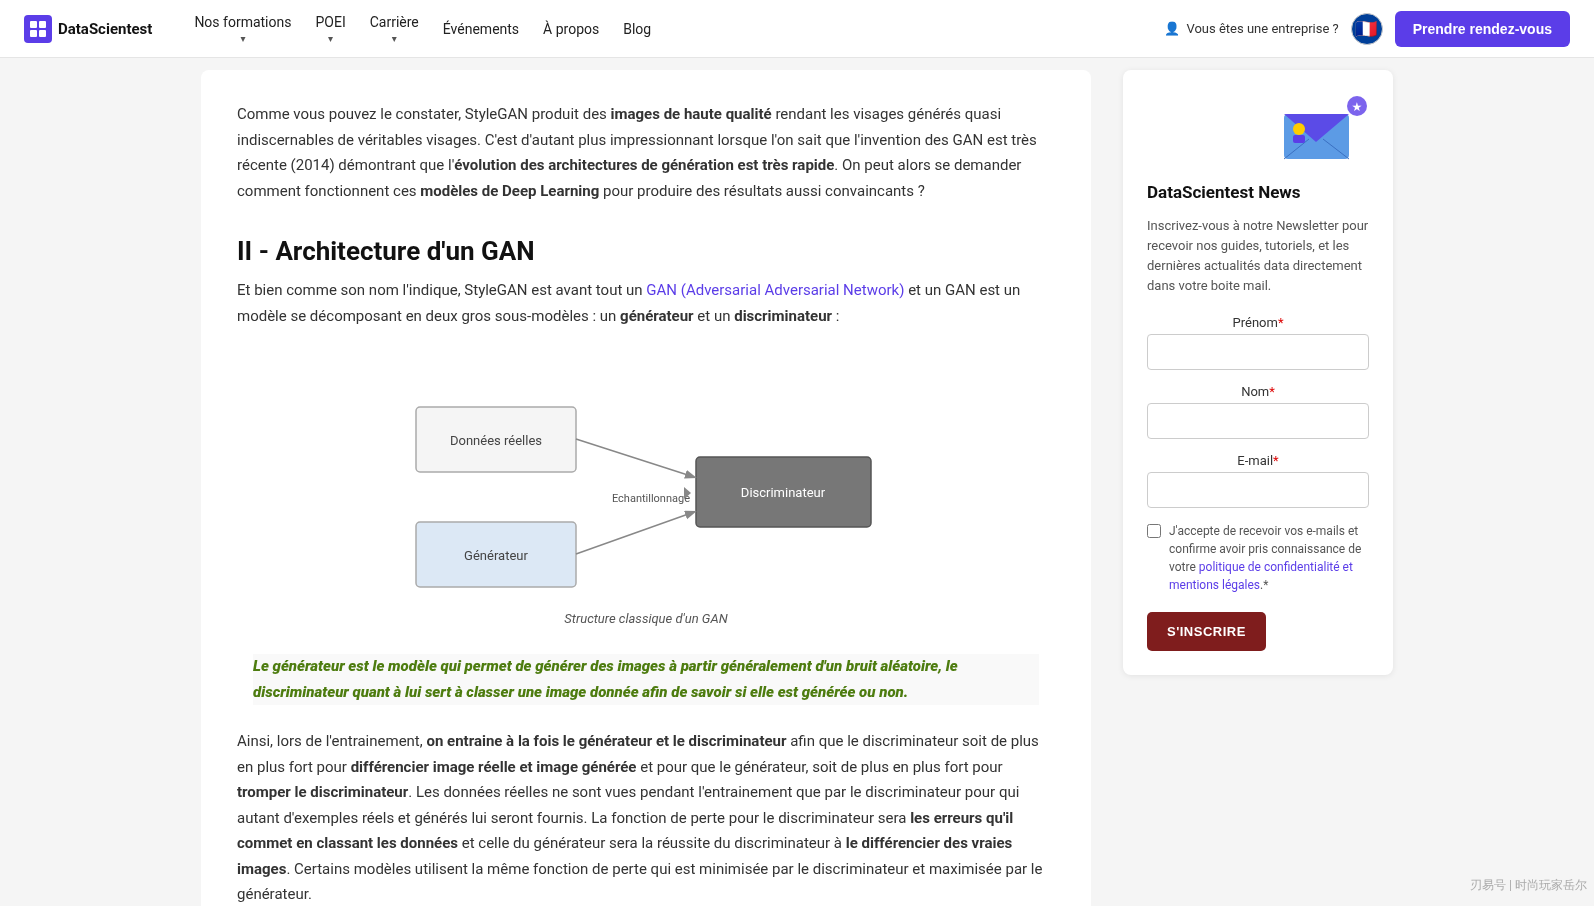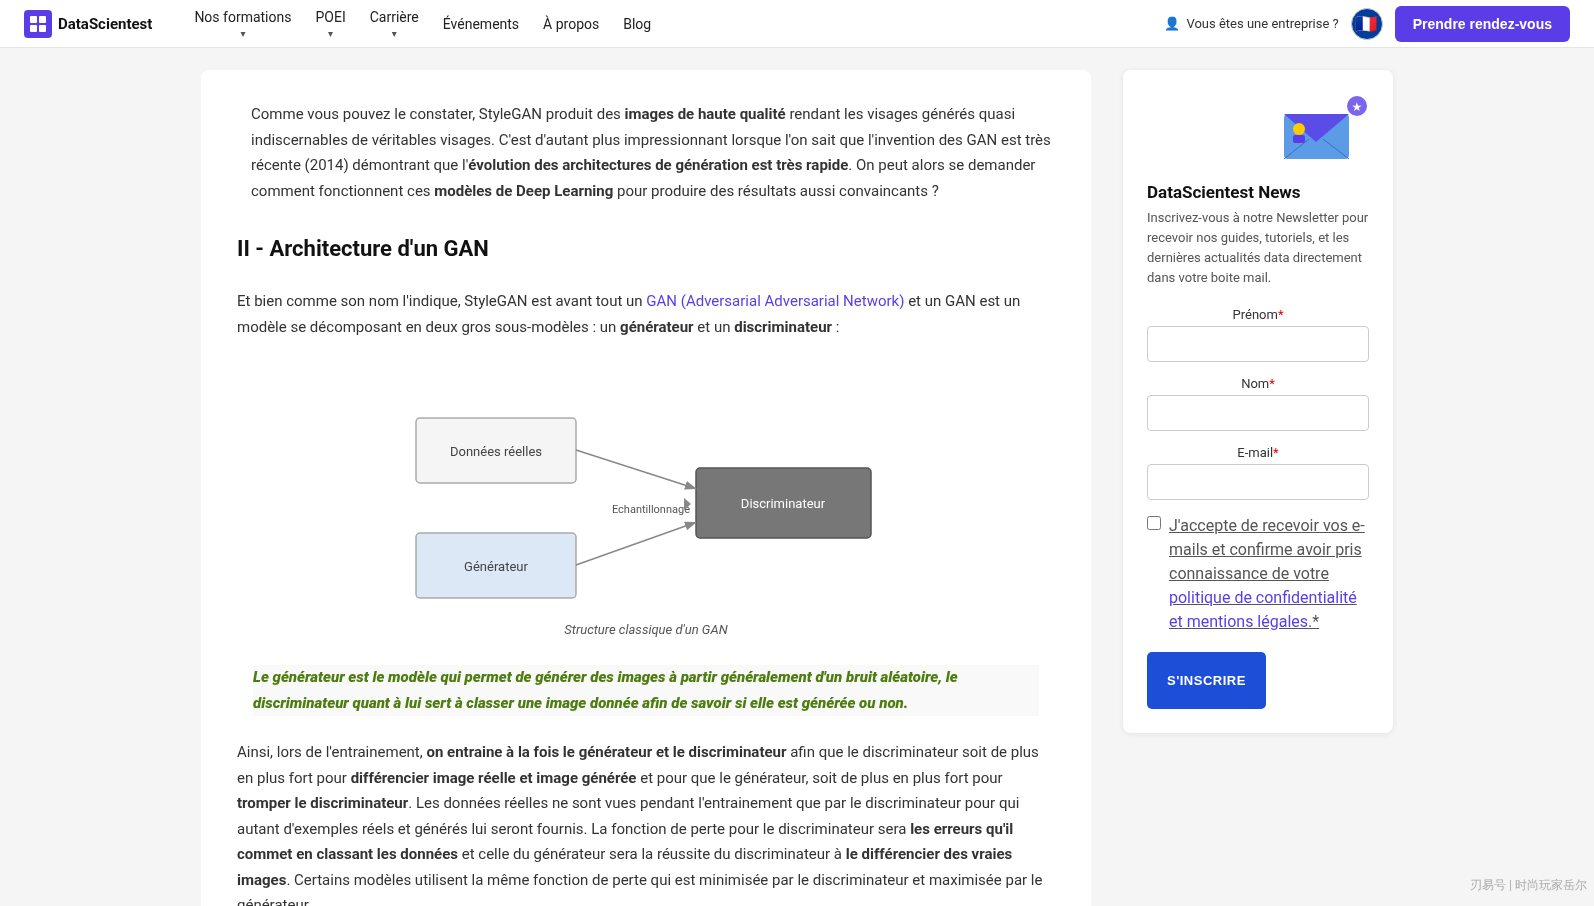"DataScientest" .navbar { height: 48px -> 58px }
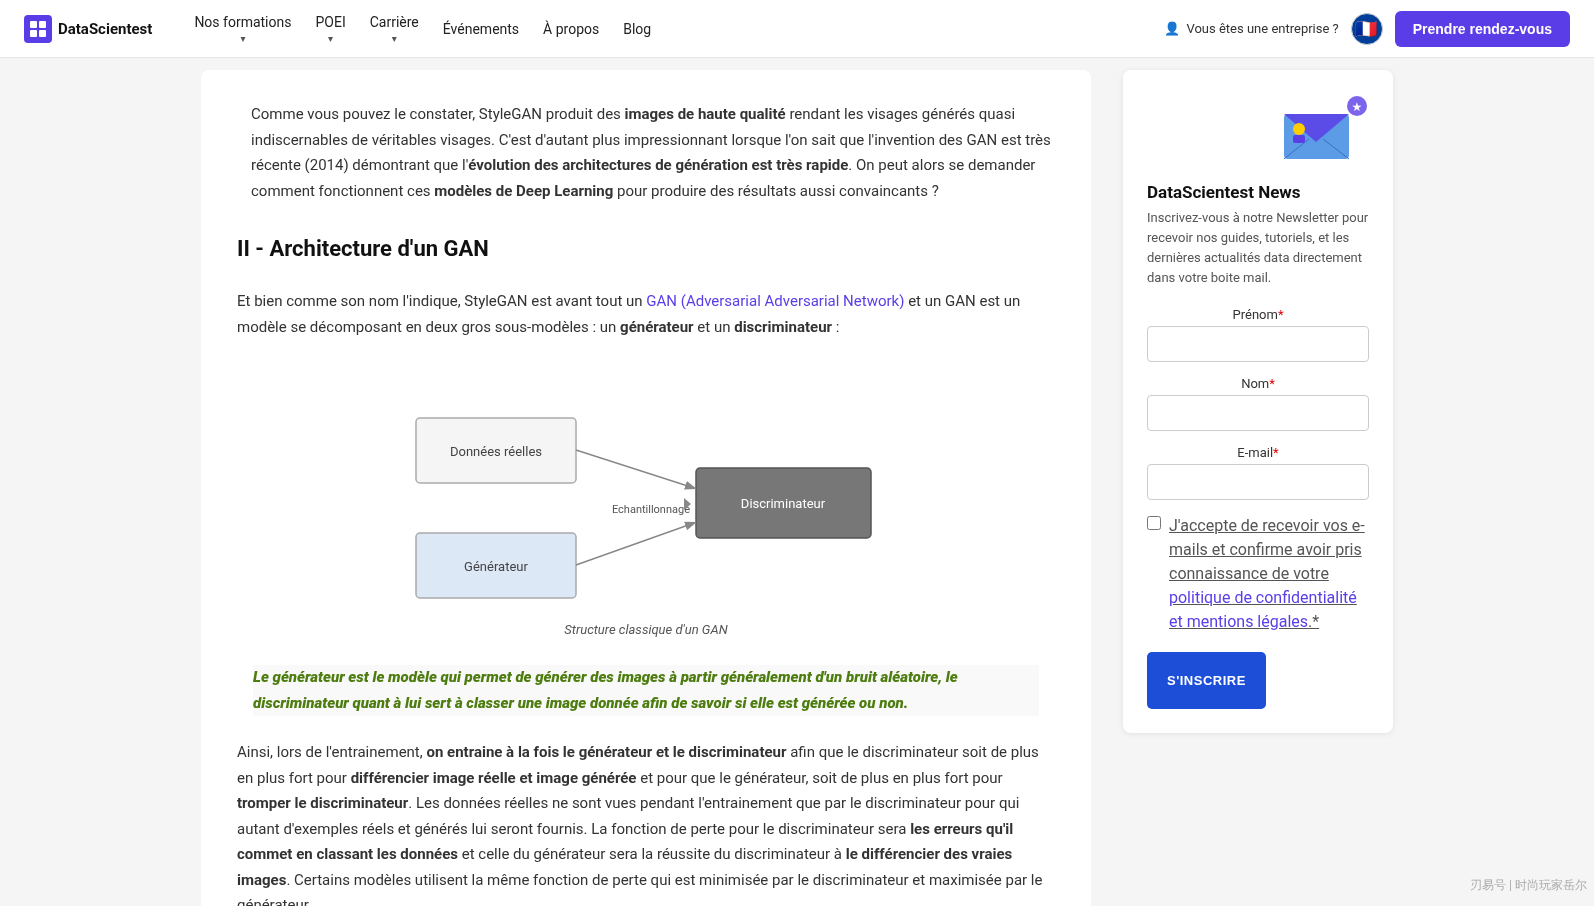"Comme vous pouvez le constater," .intro-text { margin-left: 14px -> none }
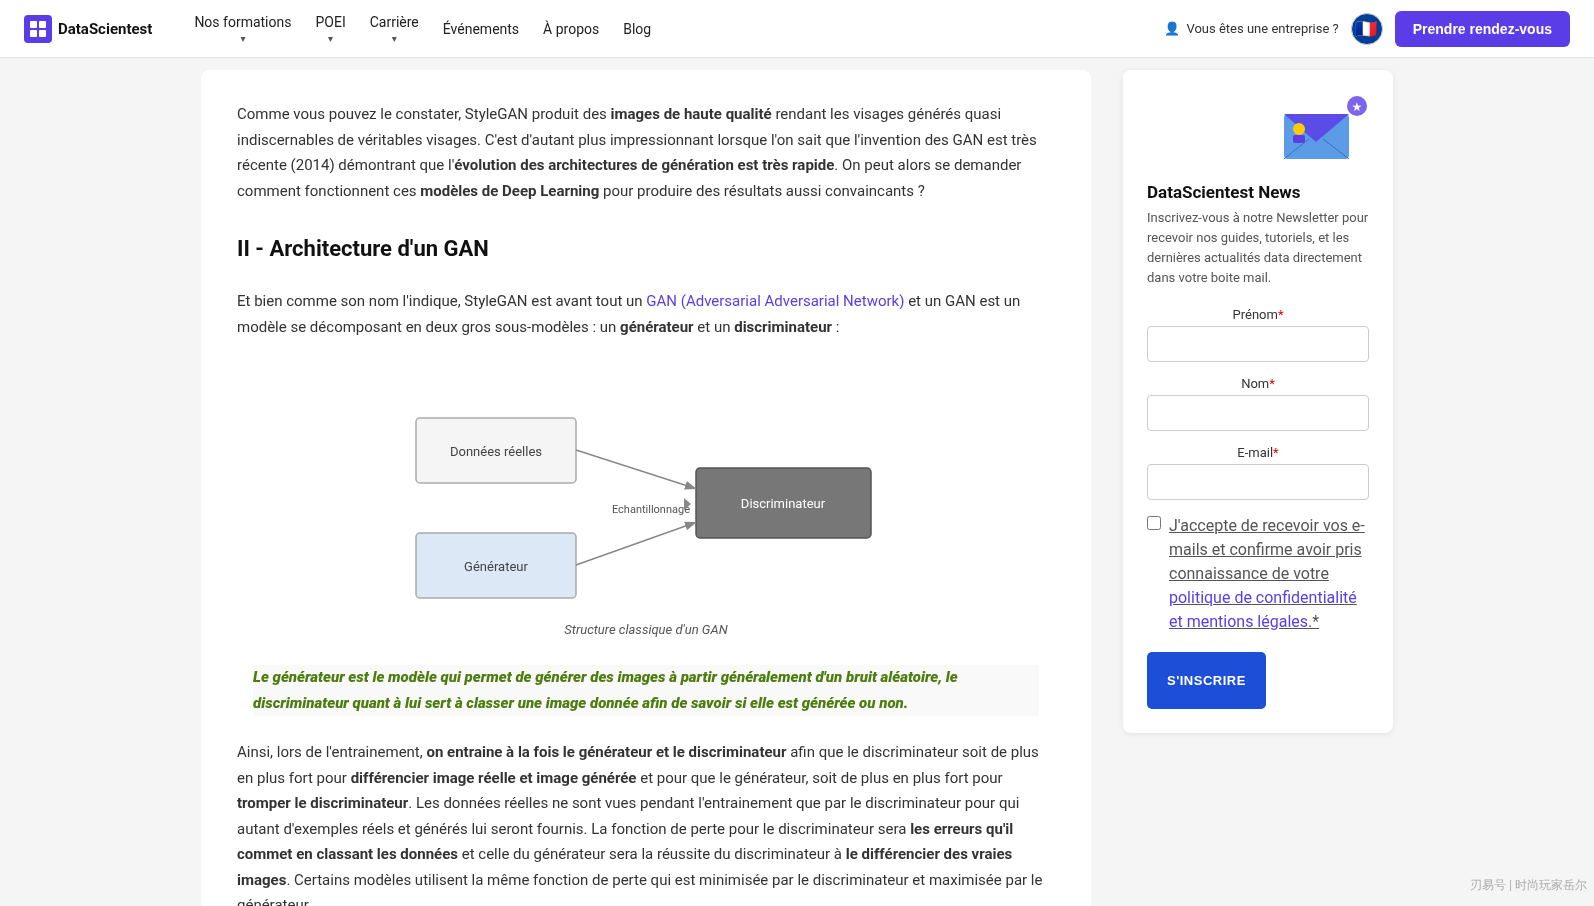"DataScientest News" .sidebar-newsletter-title { margin-bottom: 6px -> 14px }
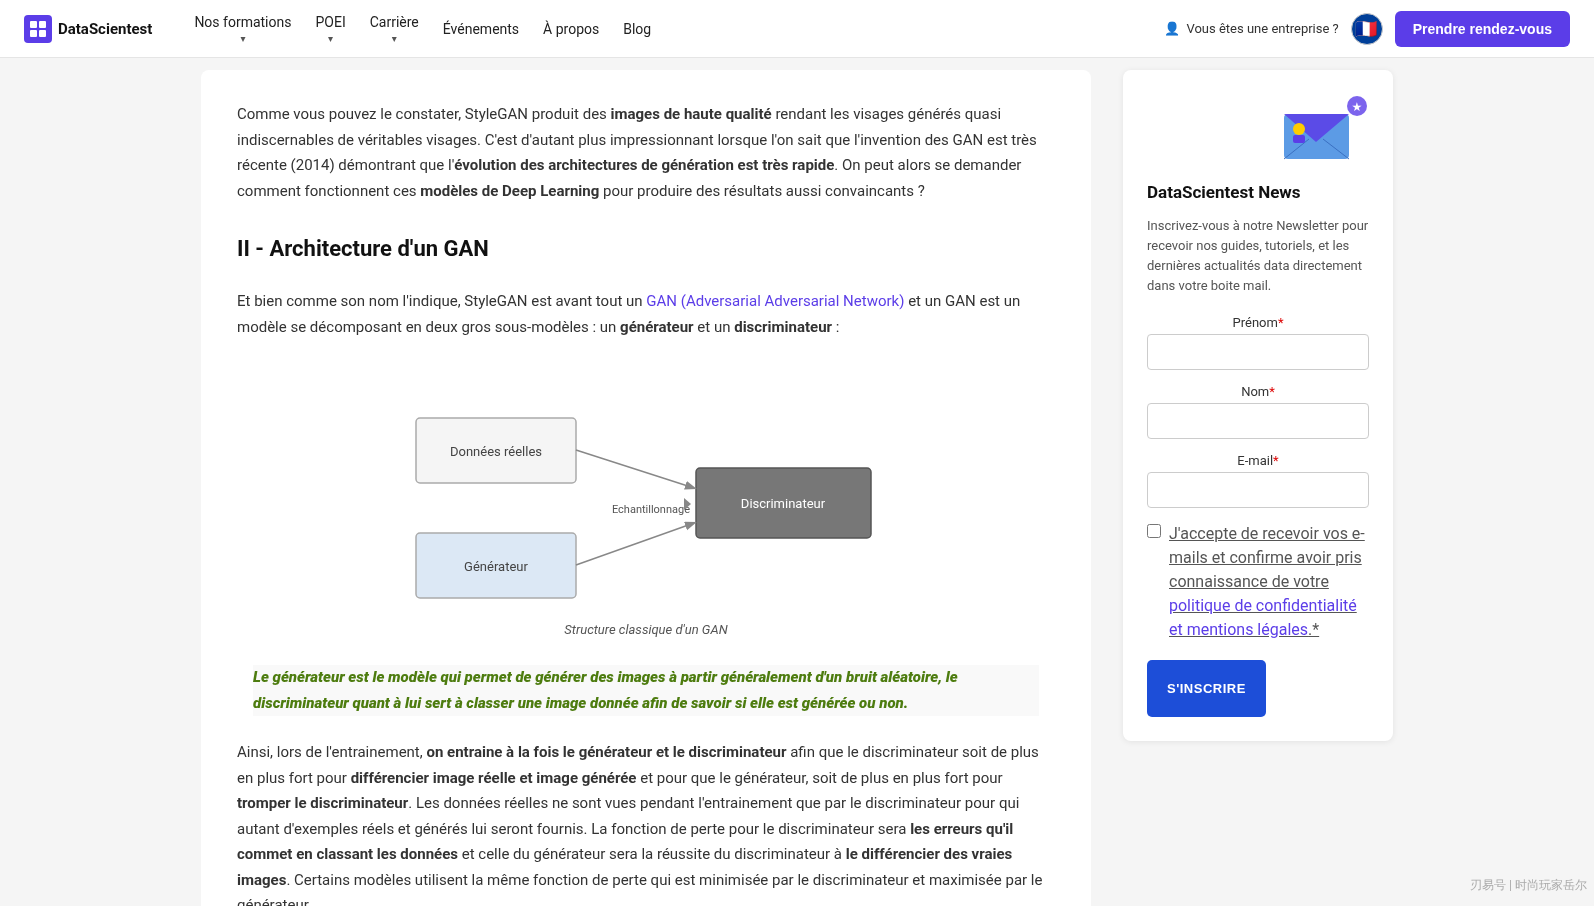"II - Architecture d'un GAN" .section-title { font-size: 22px -> 26px; margin-bottom: 28px -> 12px }
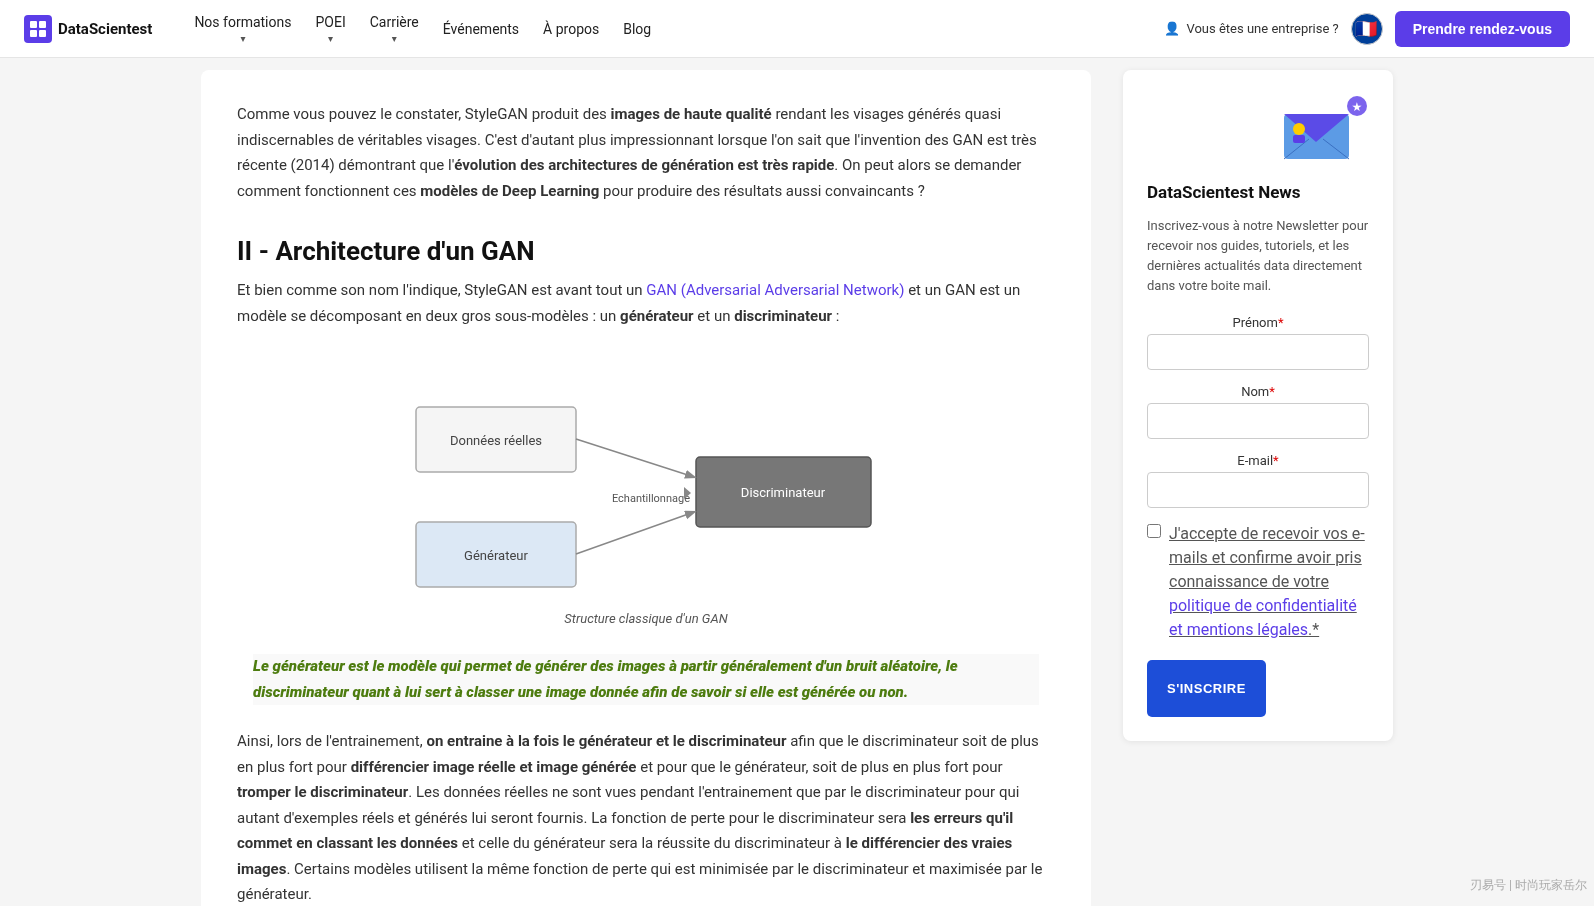"J'accepte de recevoir vos e-mails" .checkbox-label { font-size: 16px -> 12px; text-decoration: underline -> none }
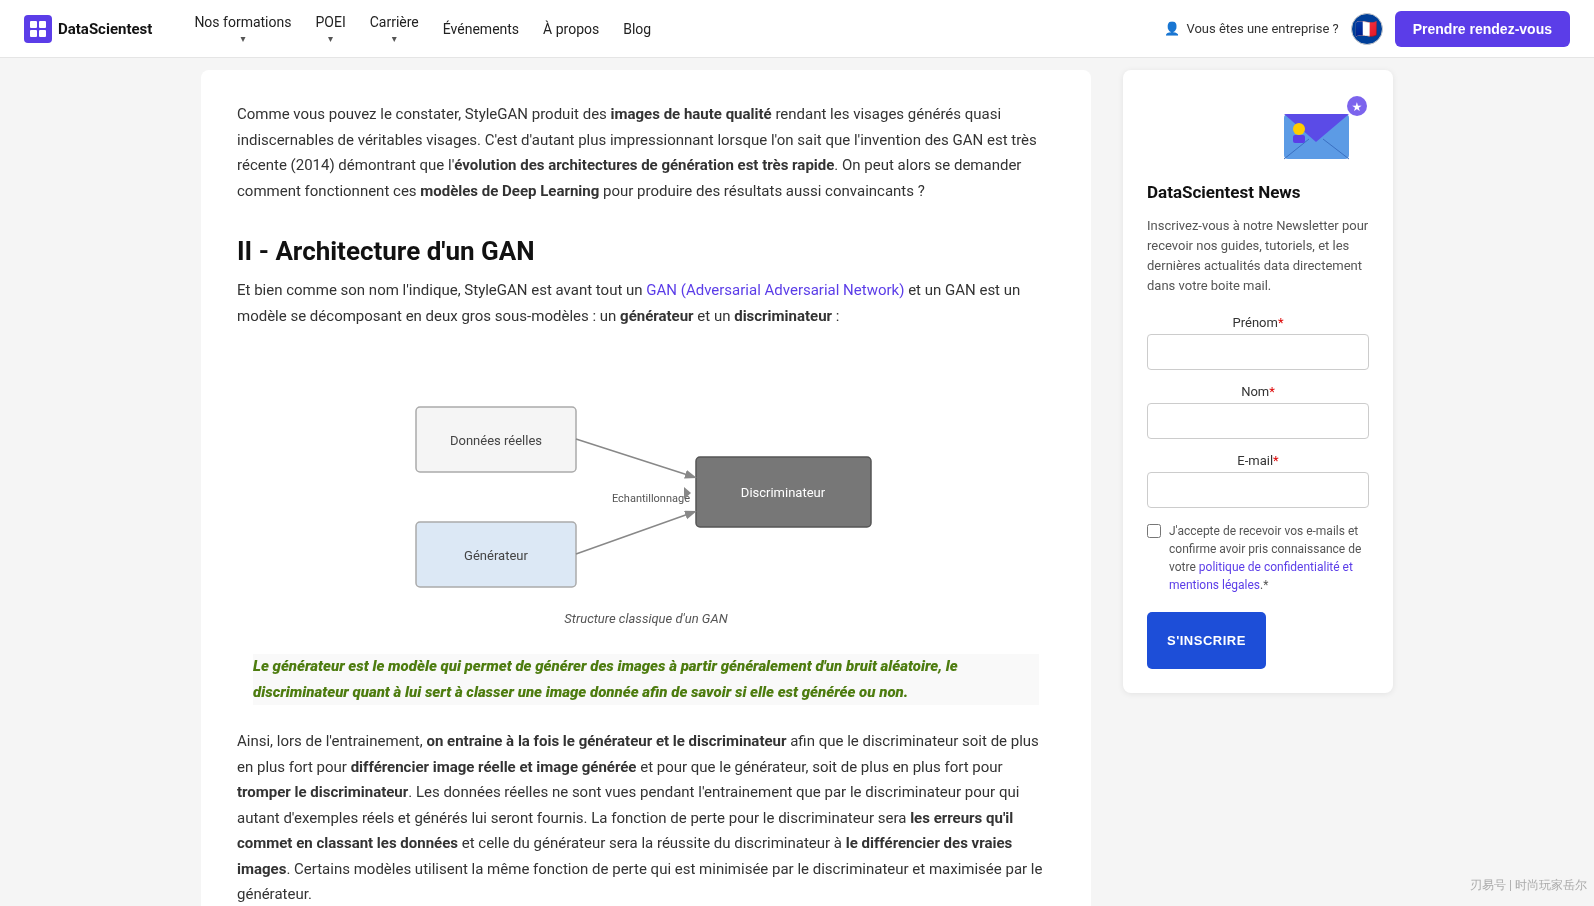"S'INSCRIRE" .subscribe-btn { background: #1d4ed8 -> #7f1d1d; padding: 21px 20px -> 12px 20px }
